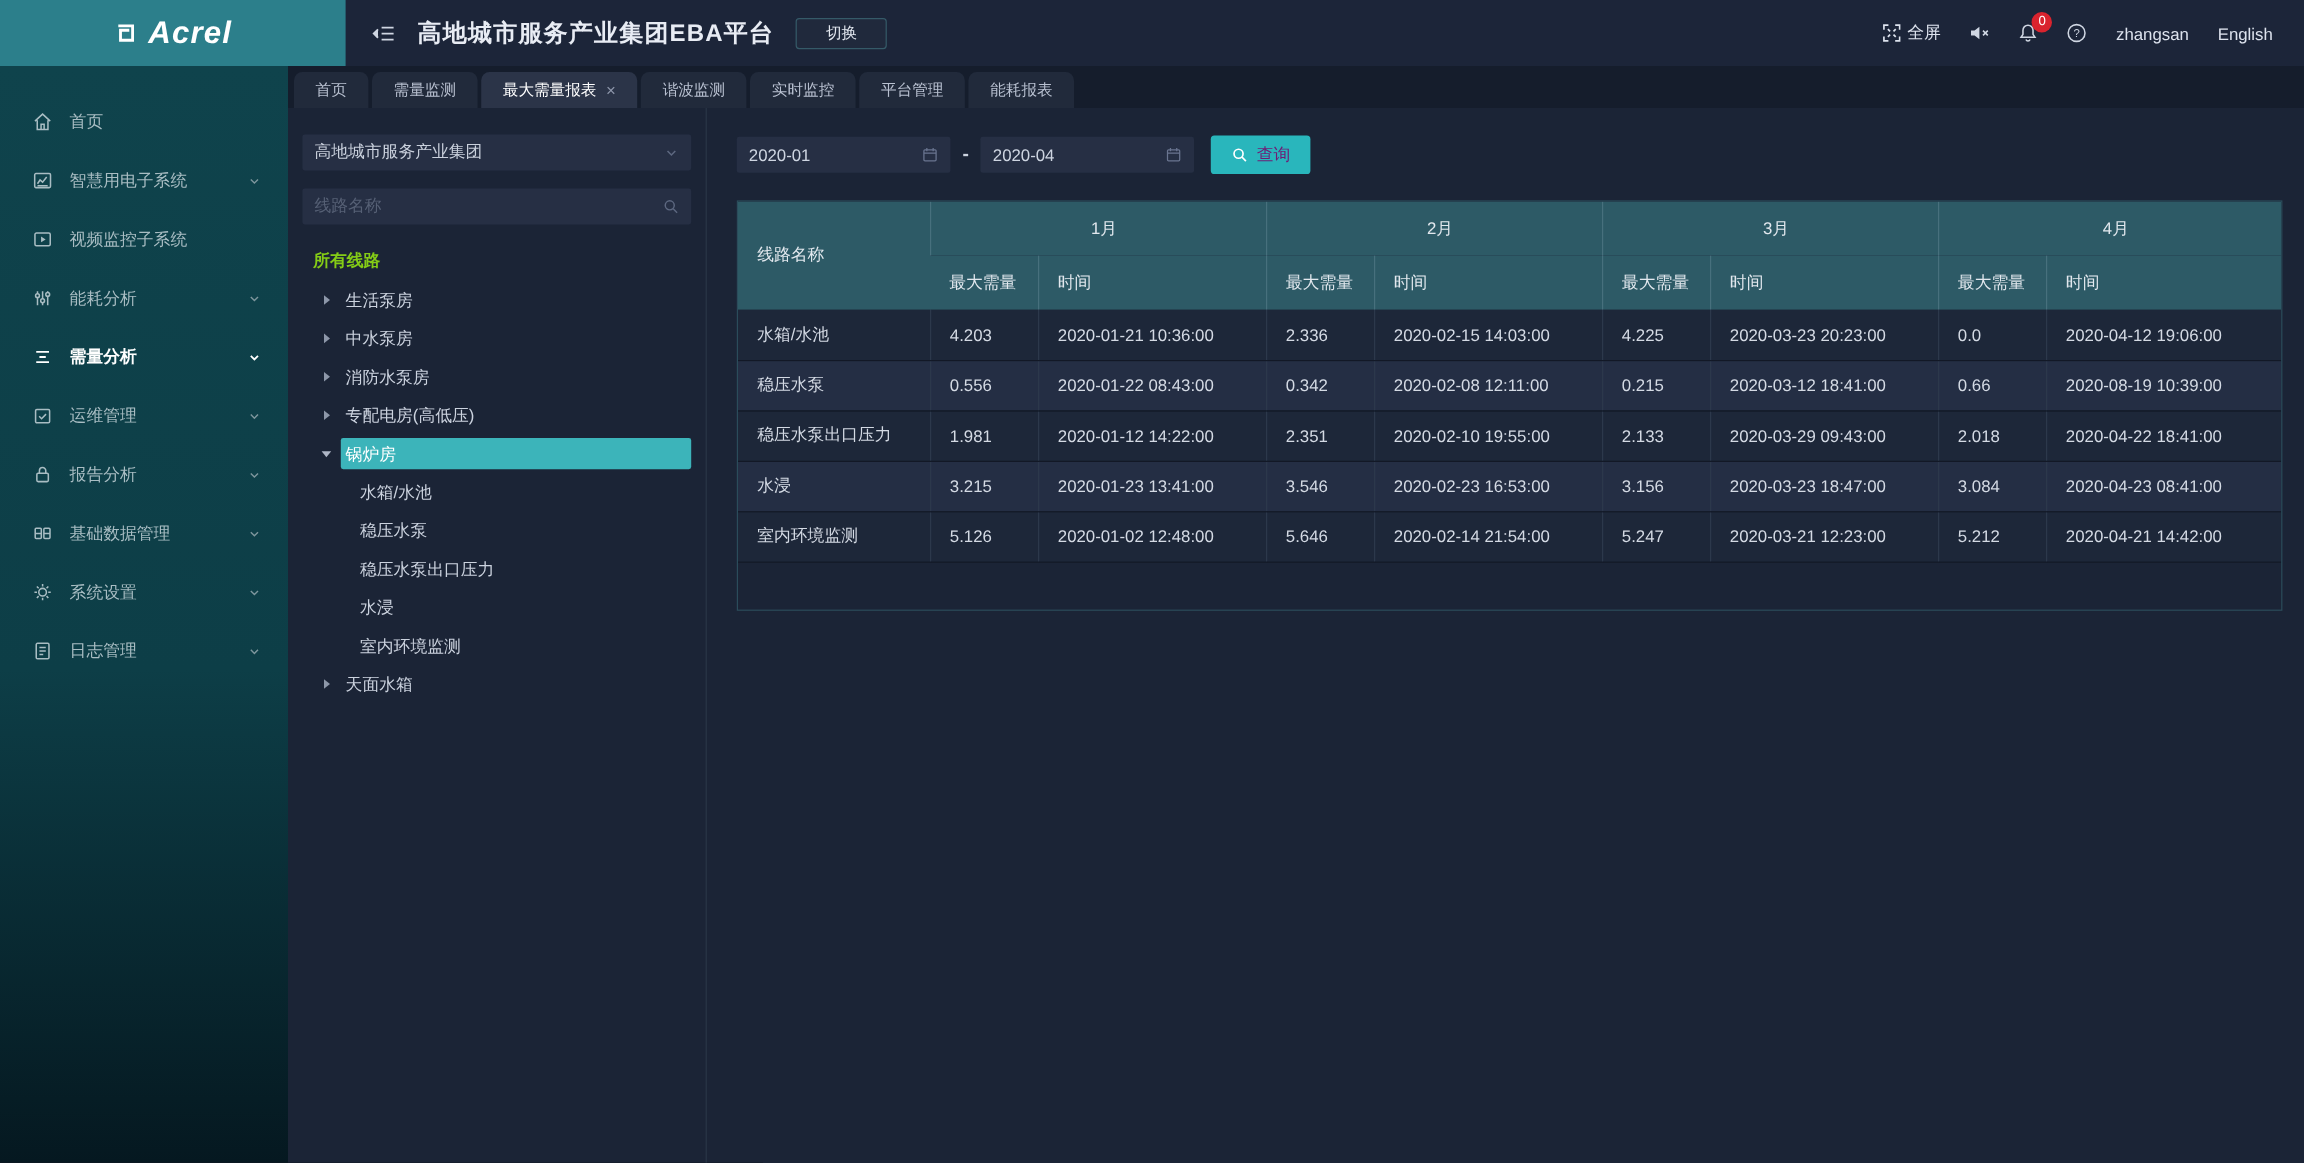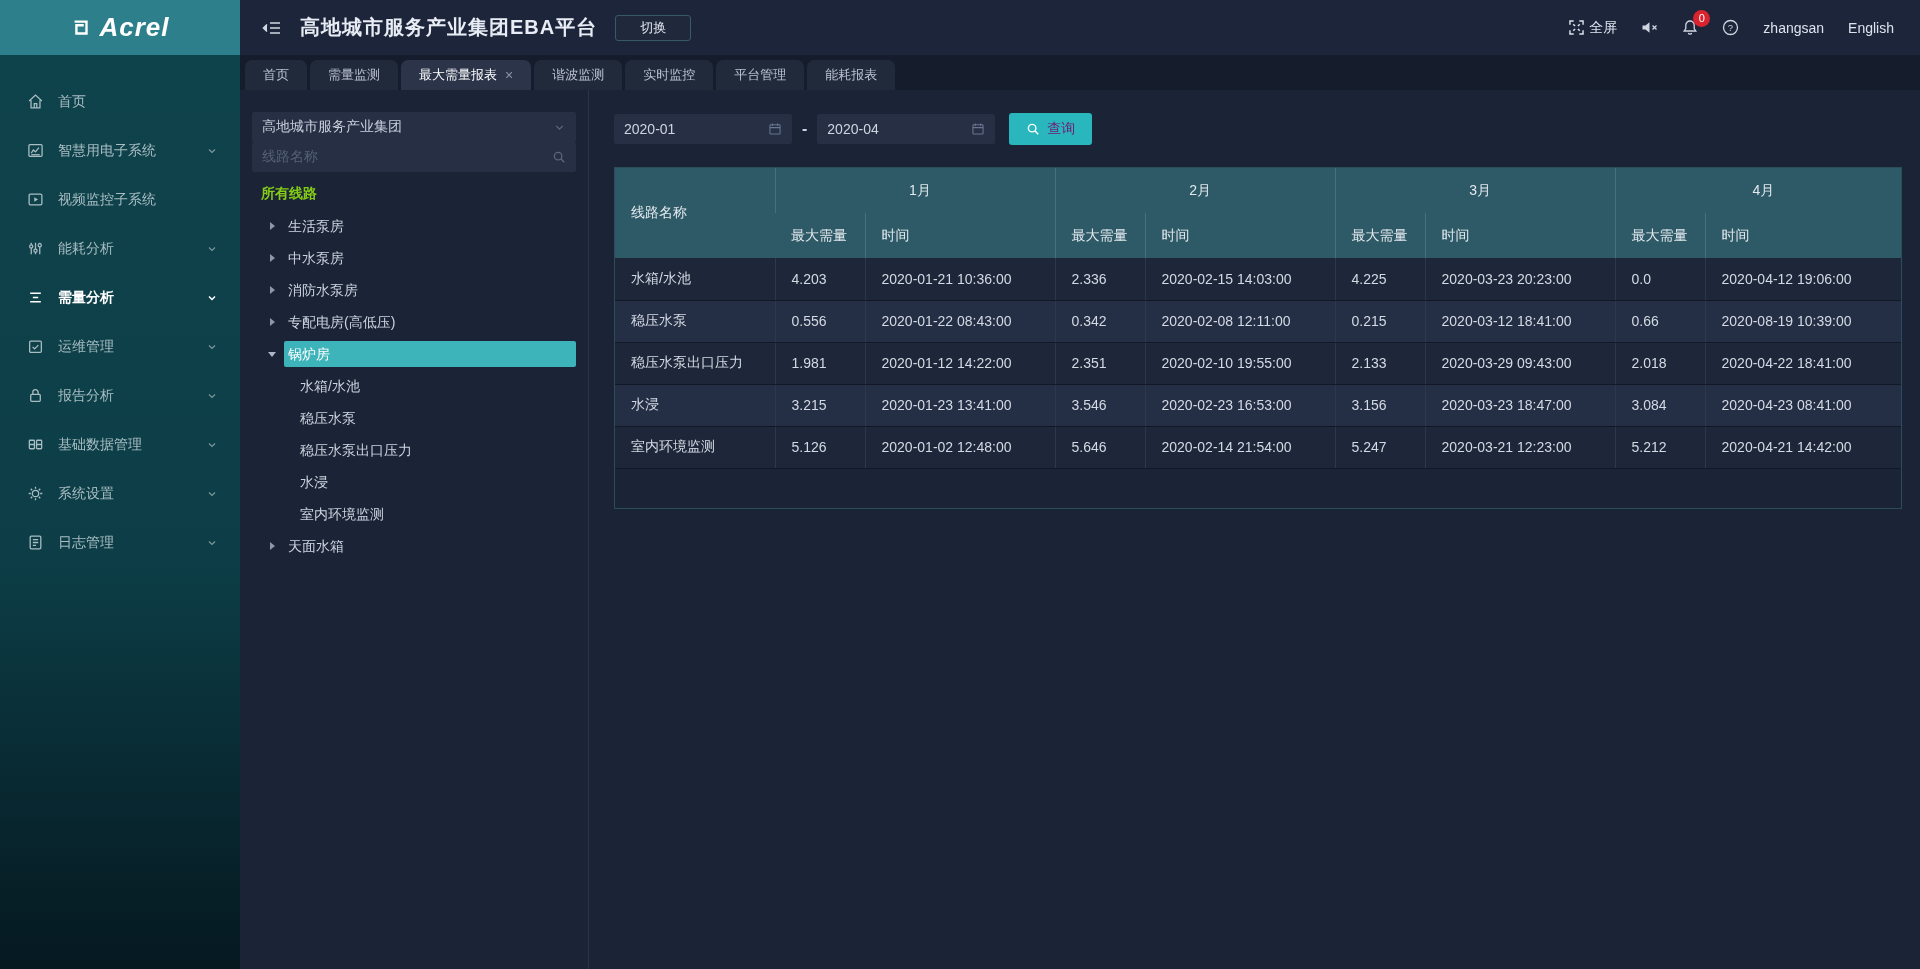"Acrel" .logo { width: 240px -> 288px }
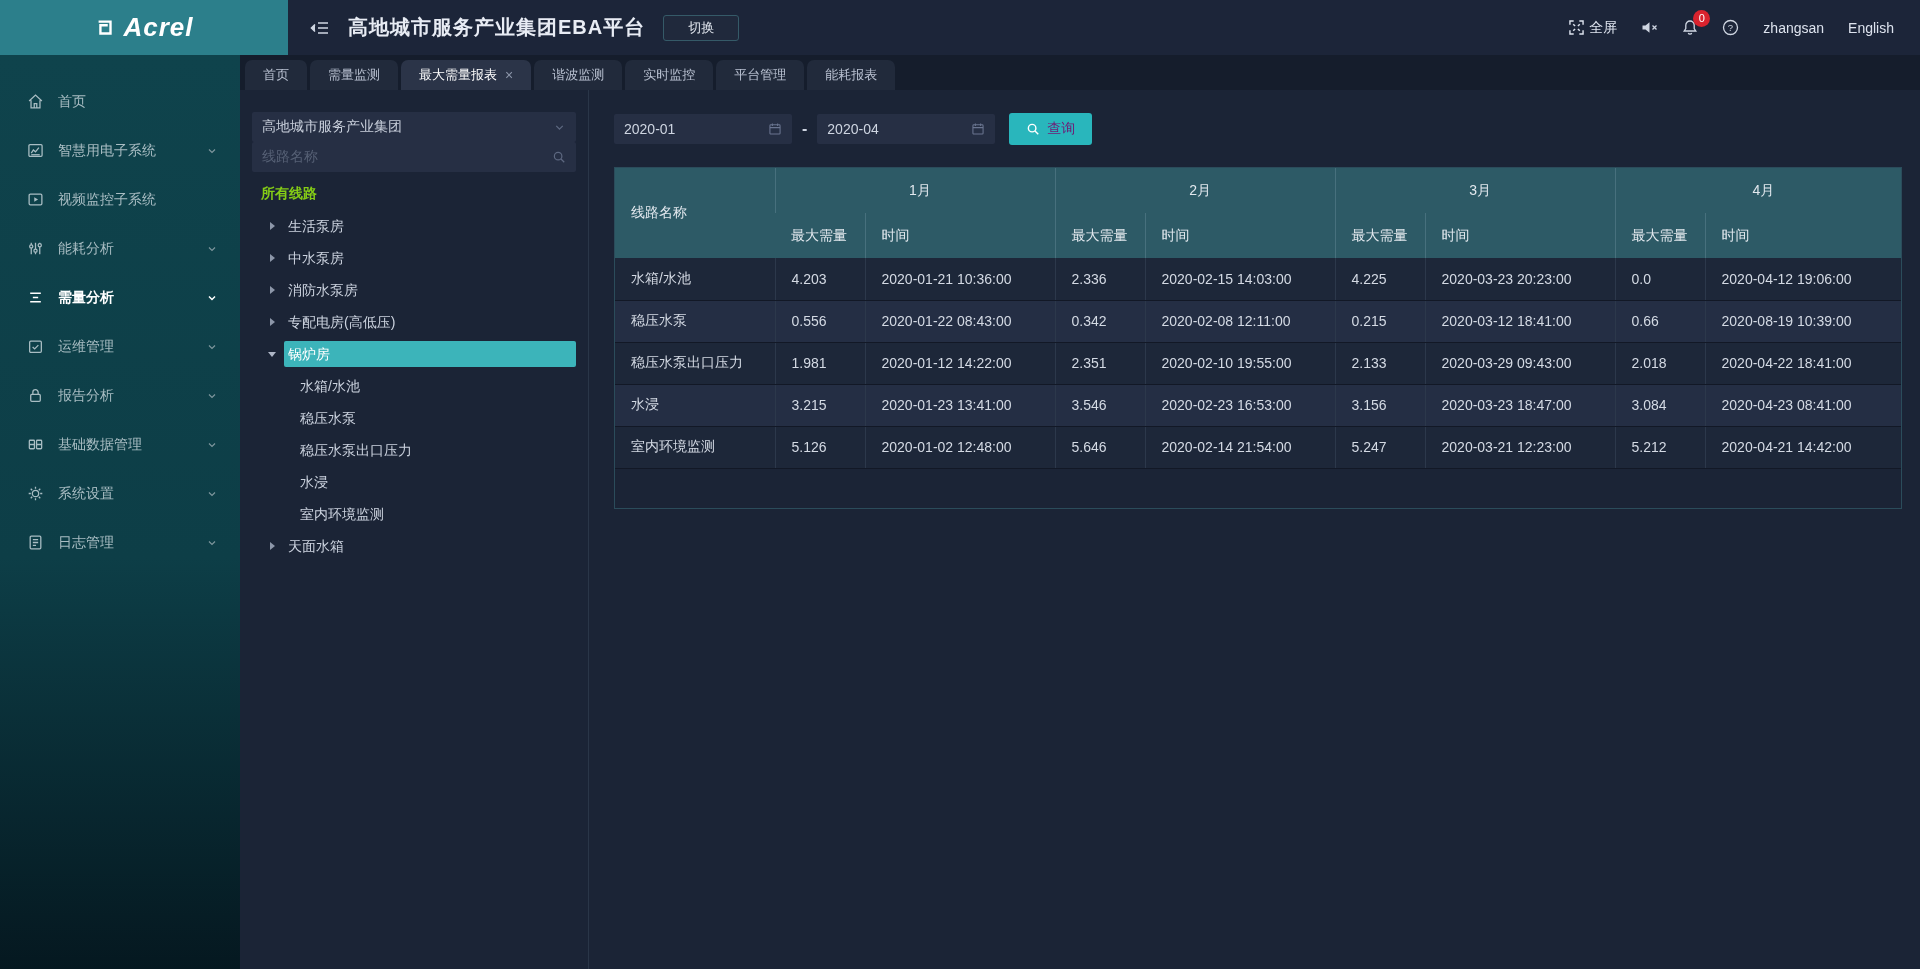"高地城市服务产业集团" .box { margin-bottom: none -> 15px }
